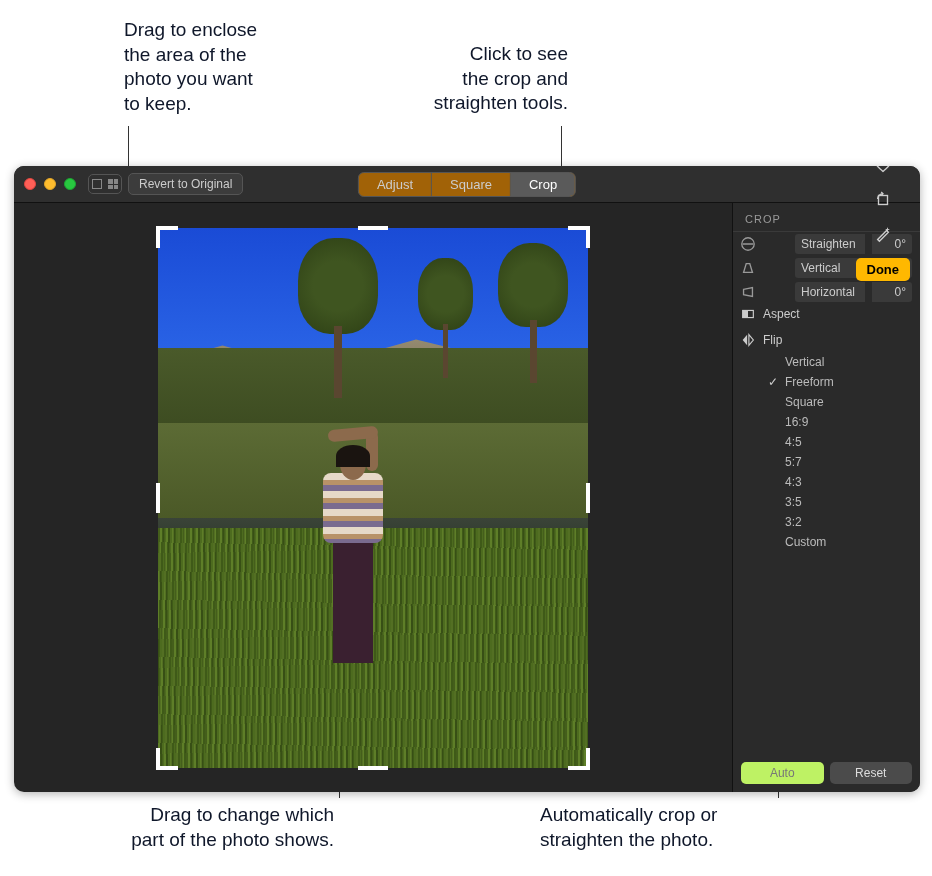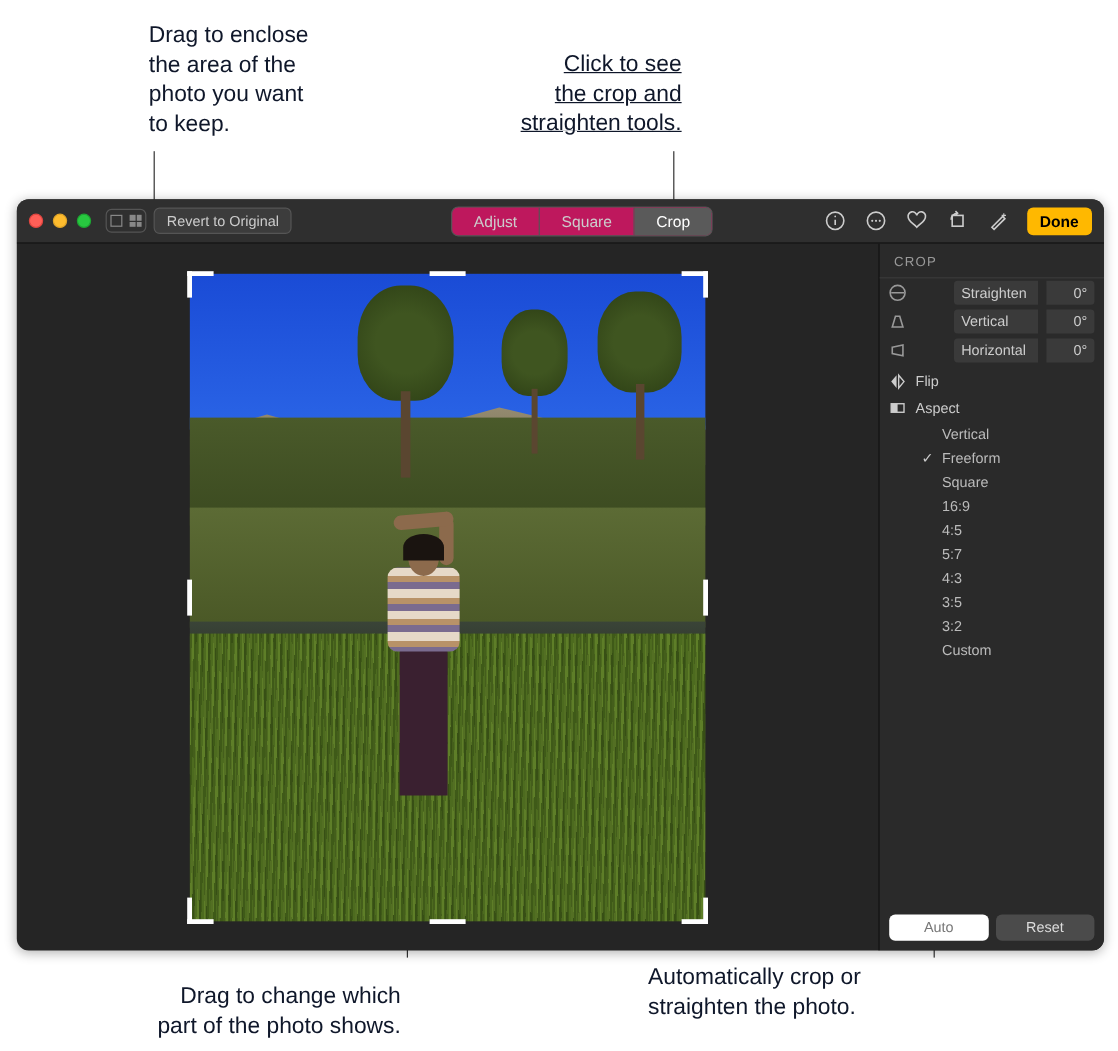"Click to see" div.callout { text-decoration: underline -> none }
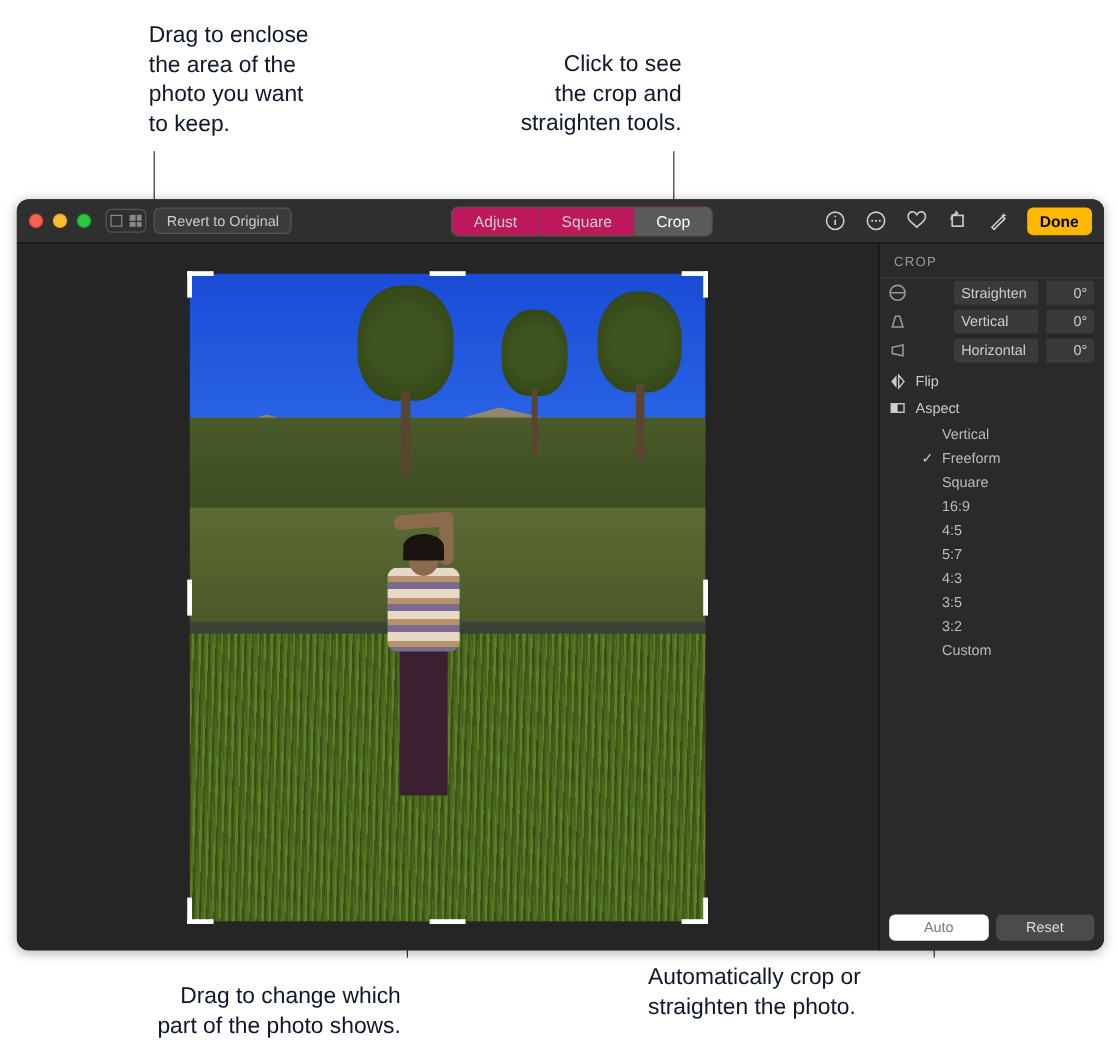"Adjust" .seg { background: #be185d -> #a16207; margin-left: 18px -> none }
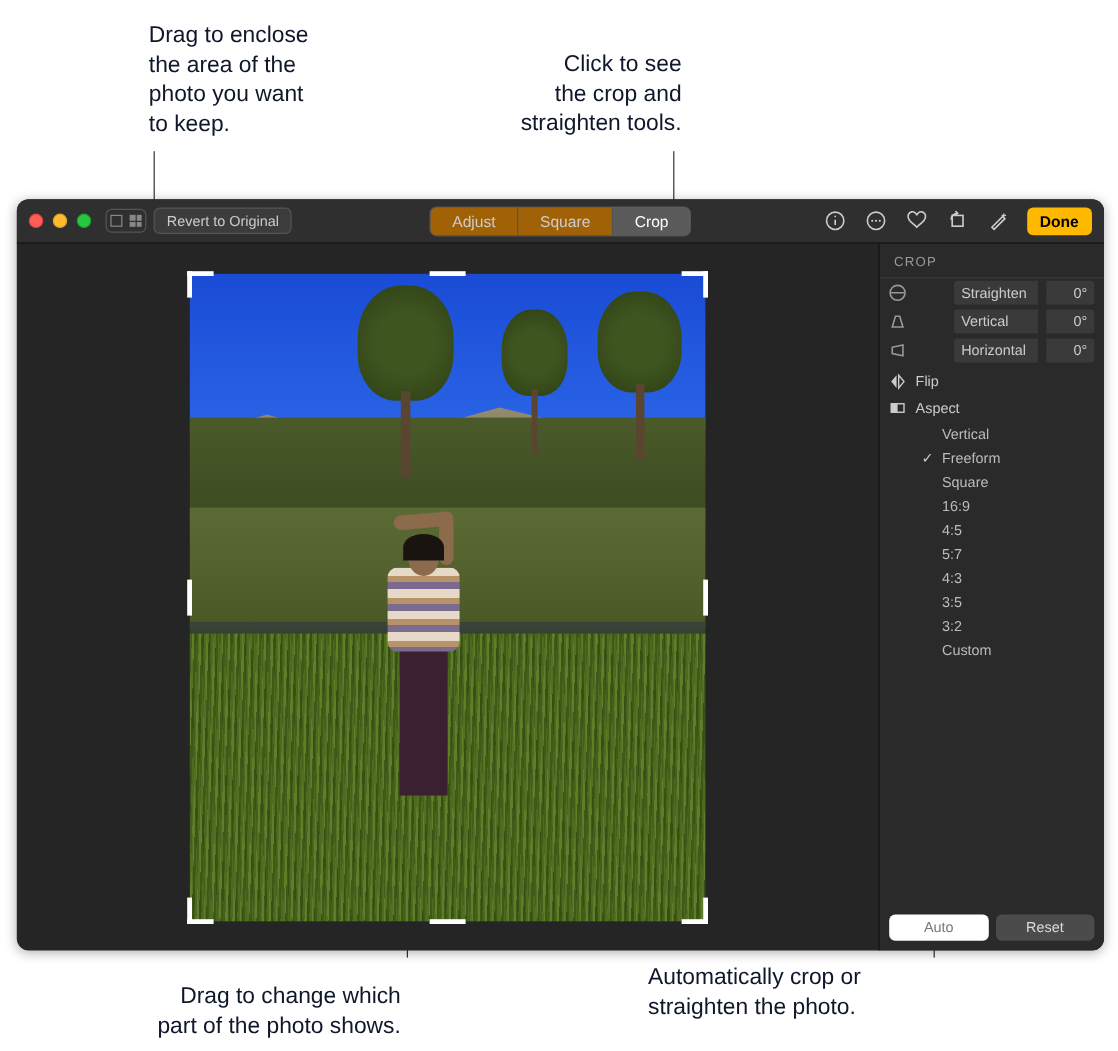"Done" .right-icons { flex-direction: none -> column }
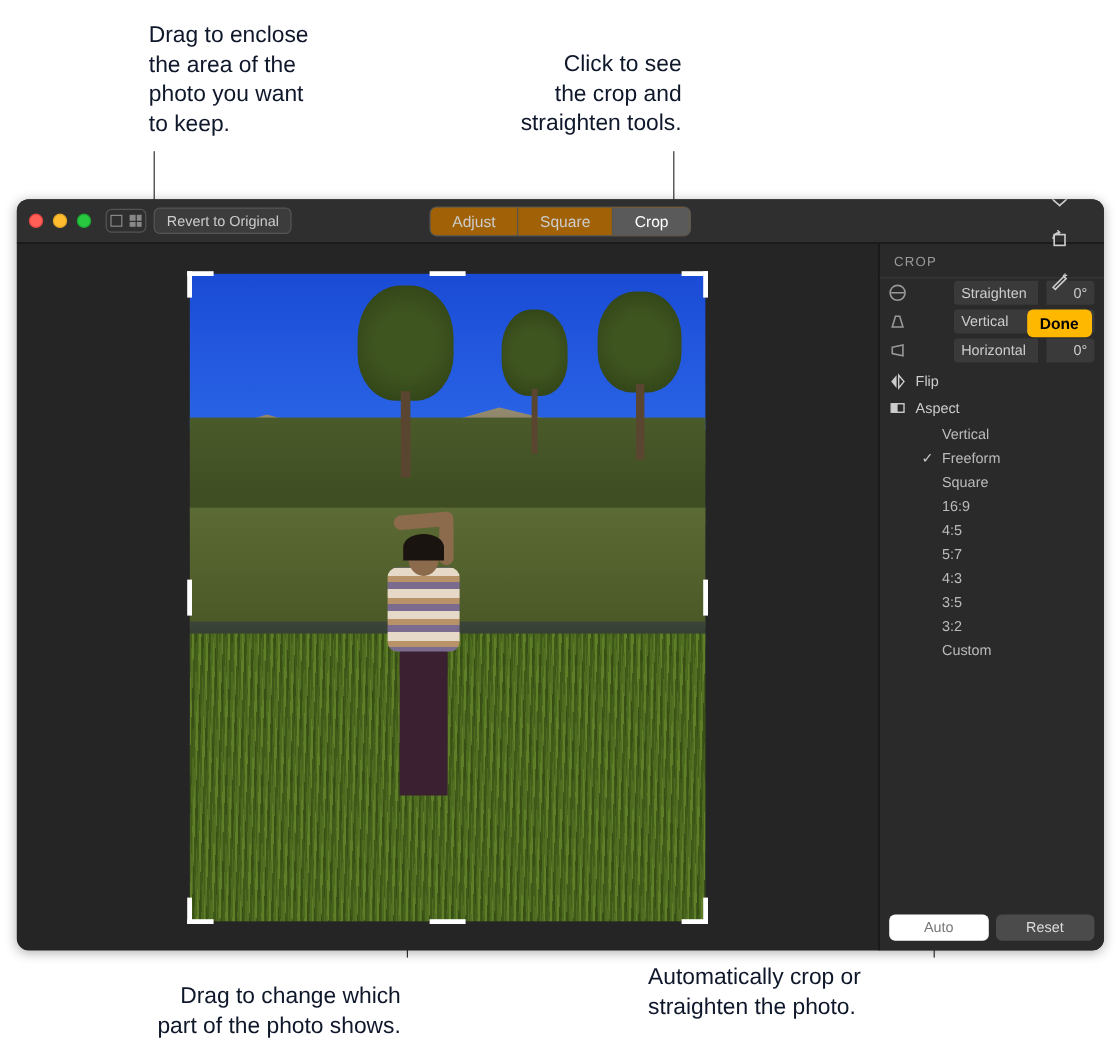"Flip" div.action-row { order: before "Aspect" -> after "Aspect" }
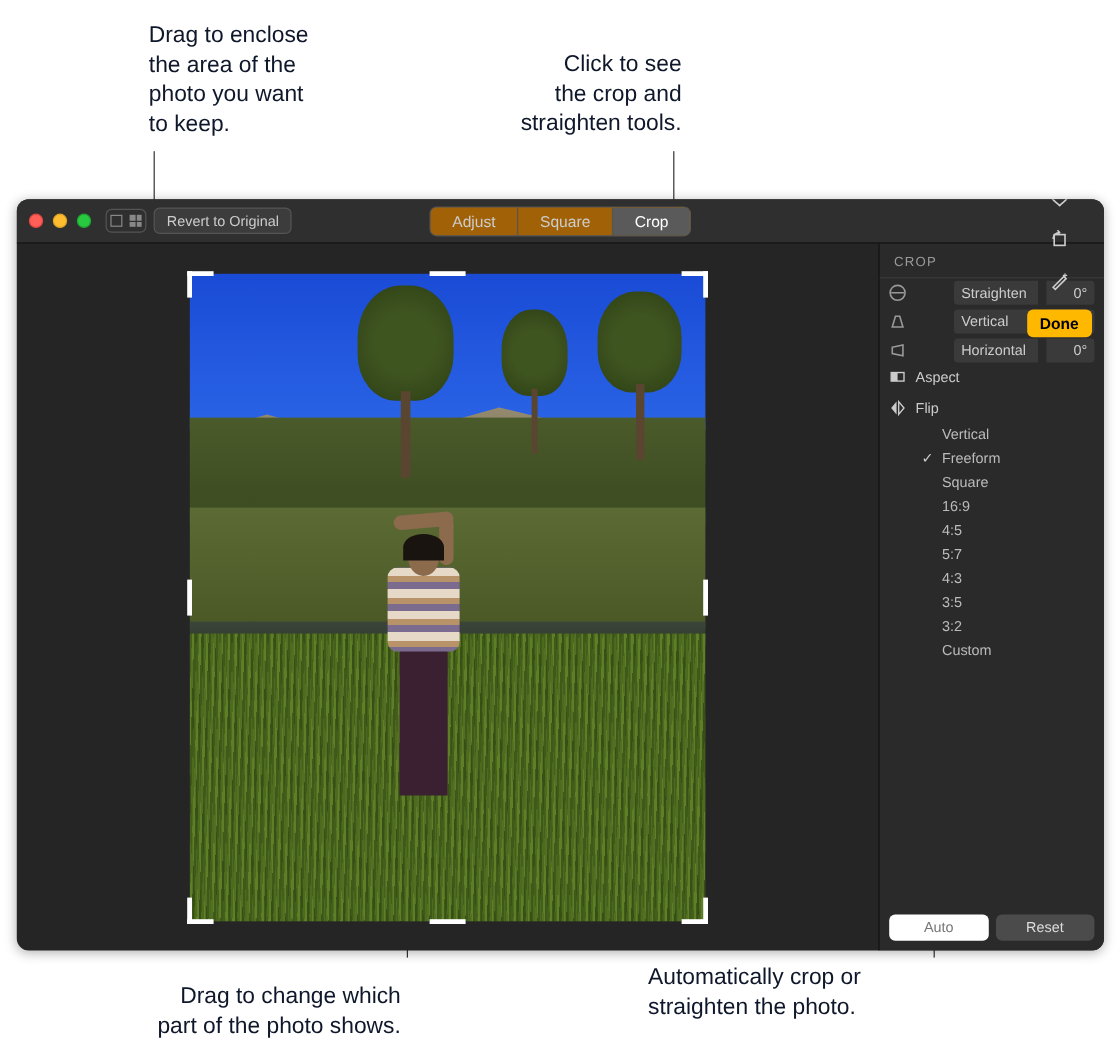"Auto" .btn-auto { background: #ffffff -> #bef264 }
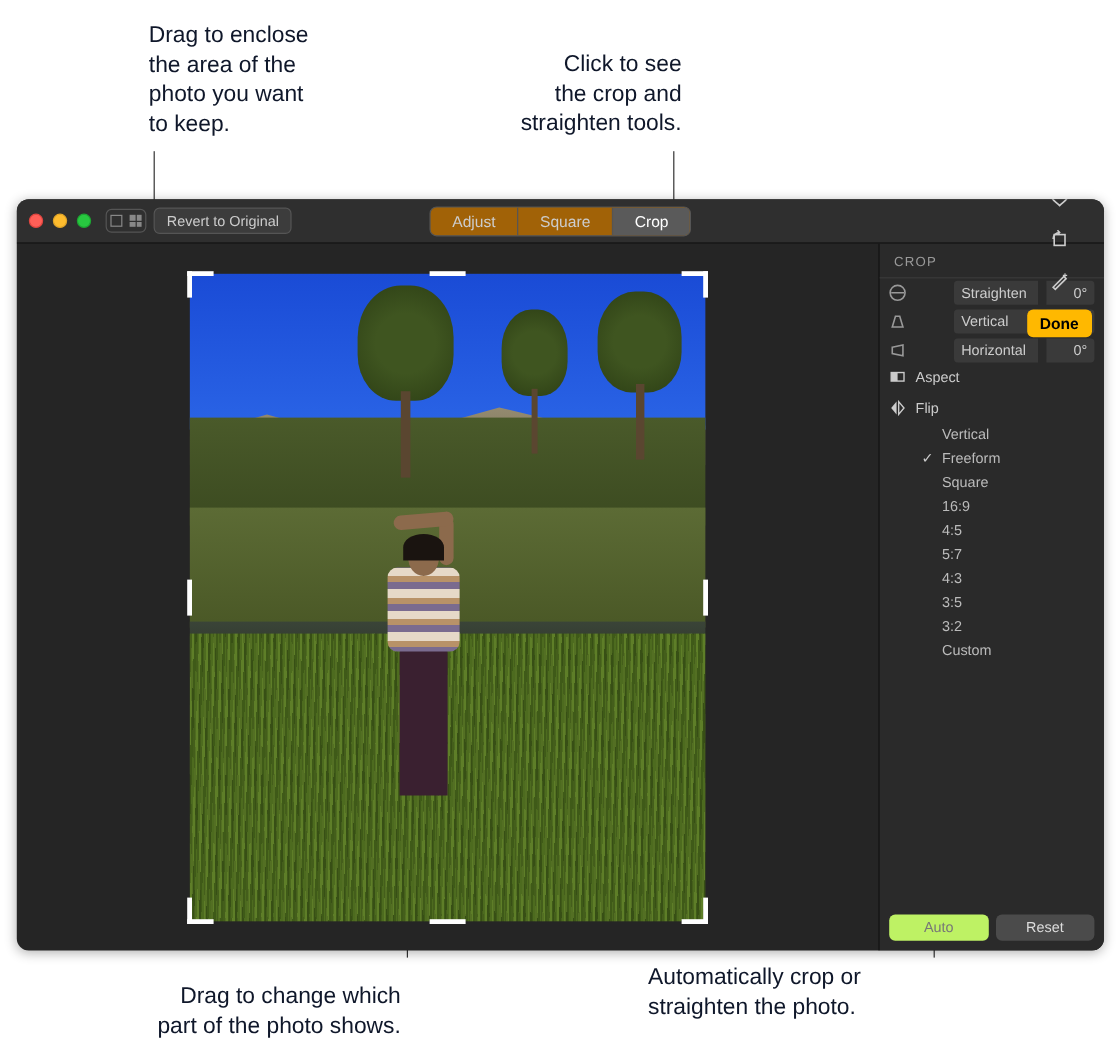"Drag to change which" div.callout { margin-top: 16px -> none }
